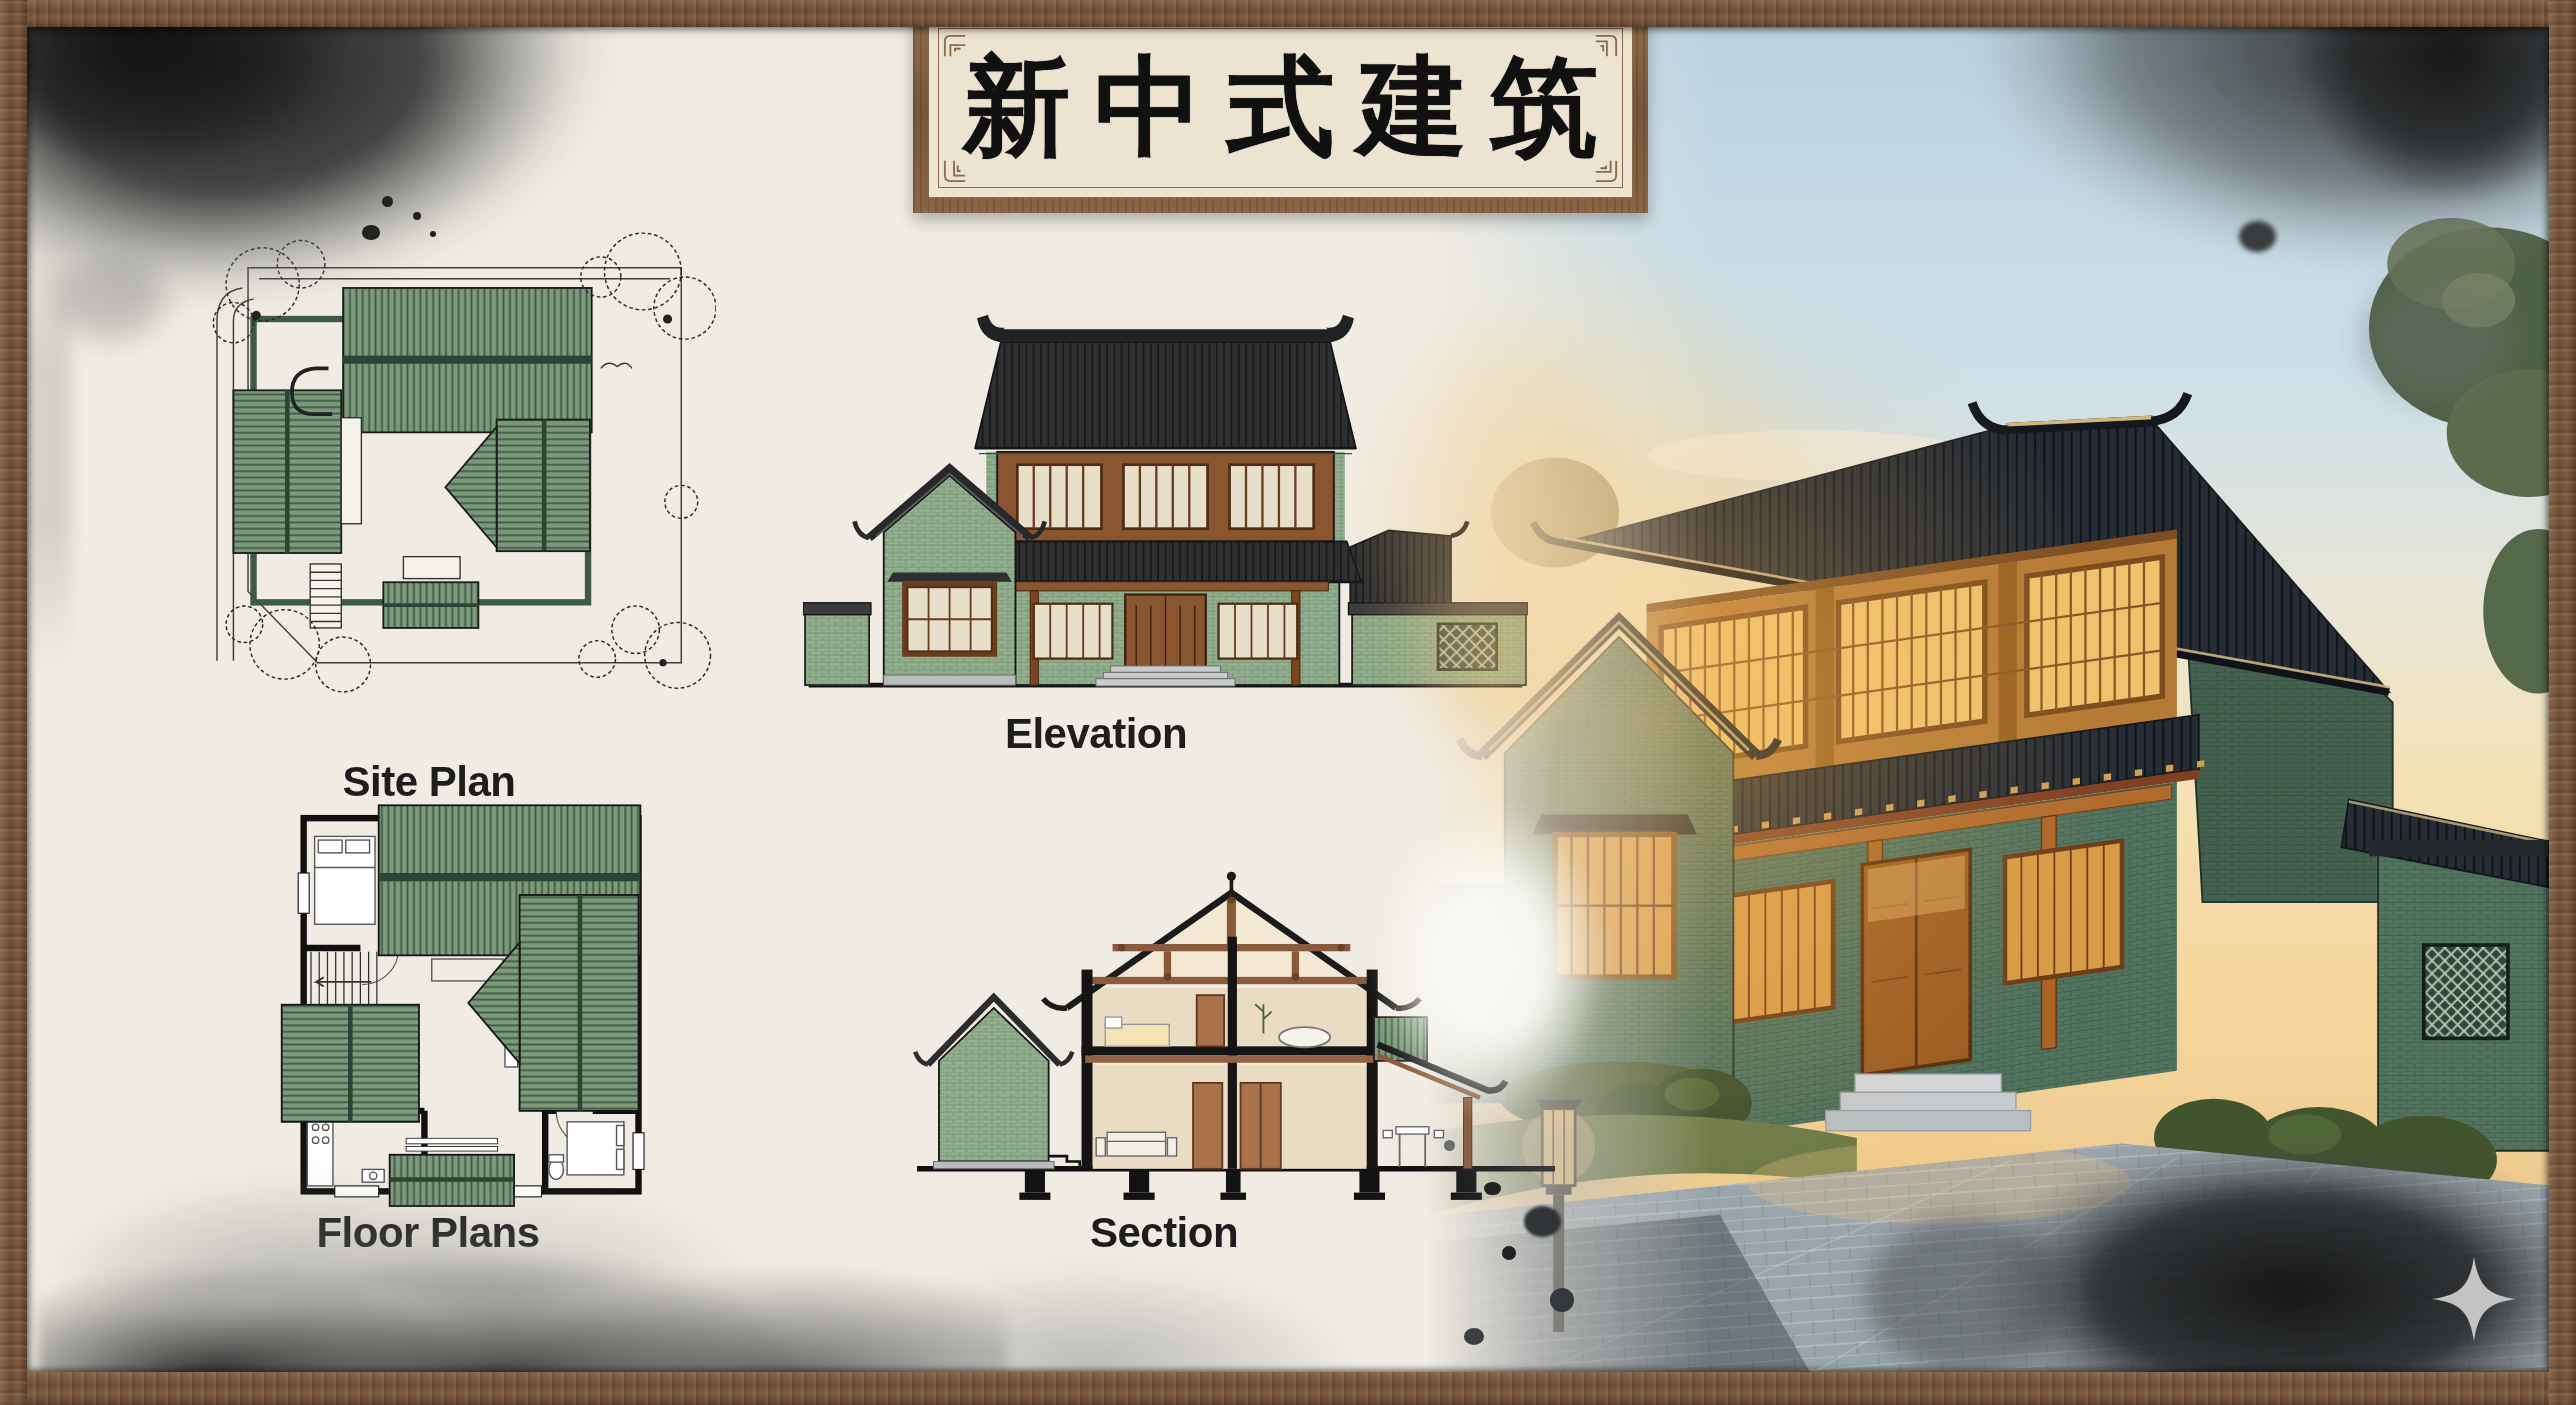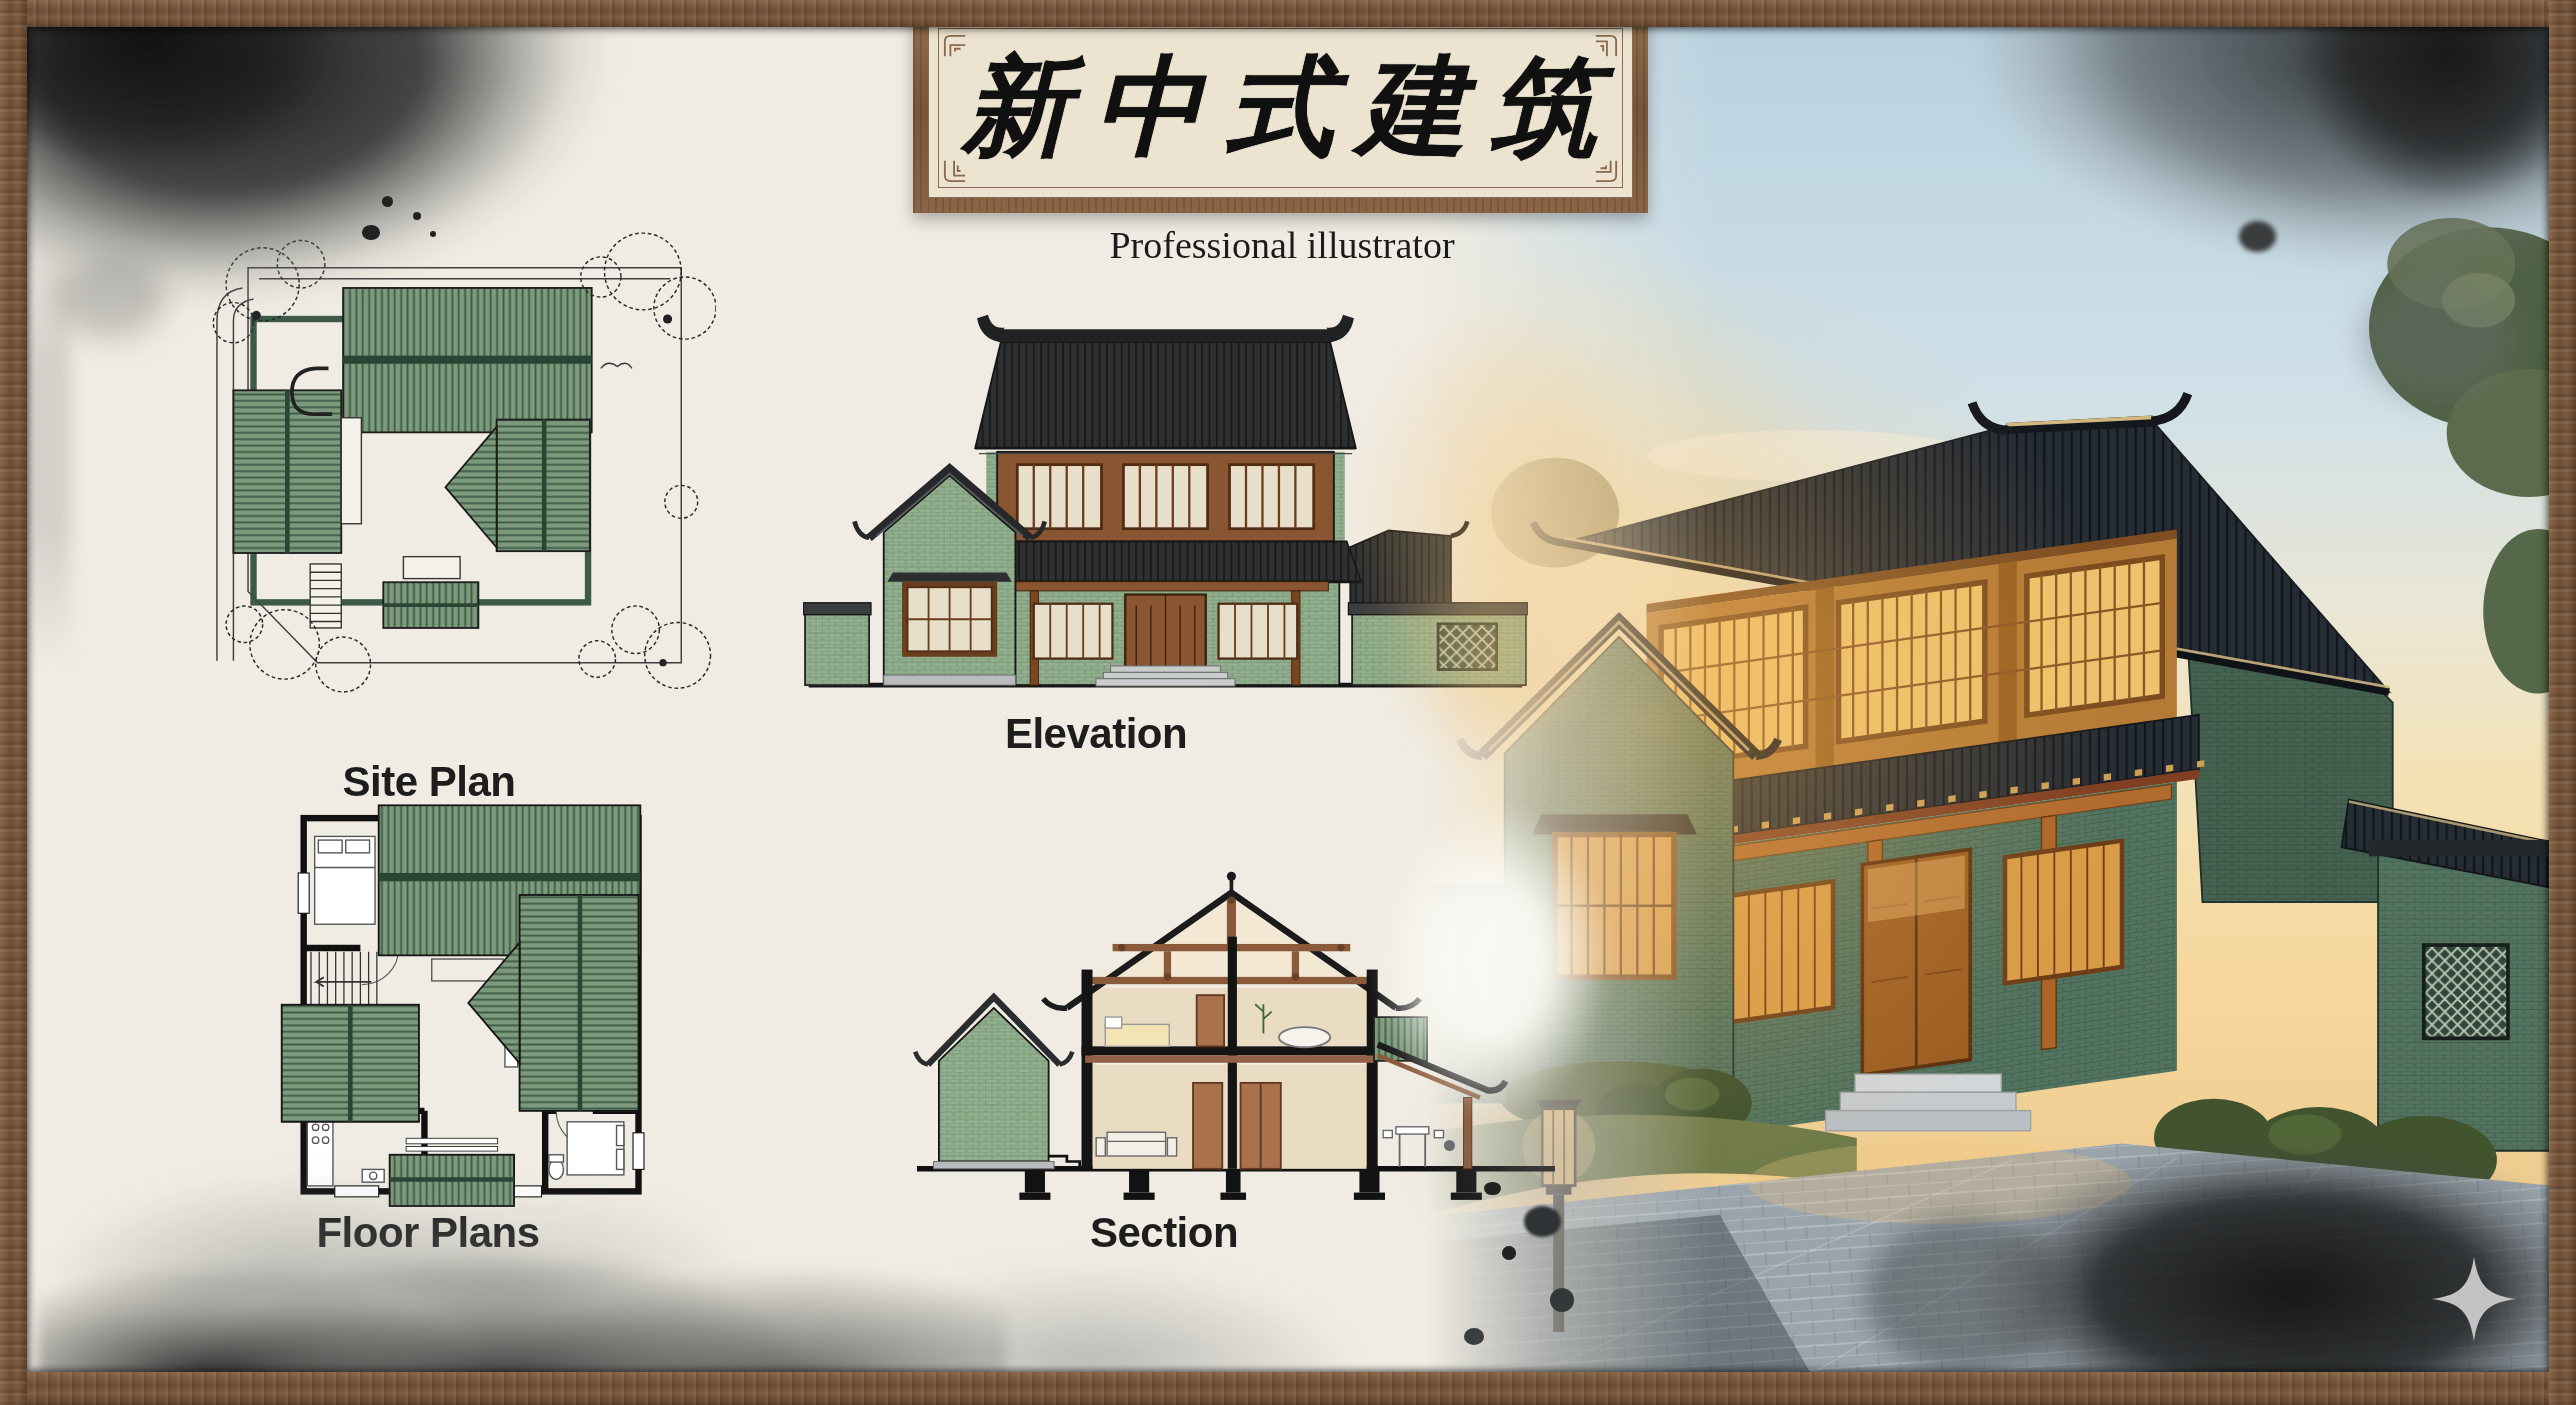"新中式建筑" .plaque-panel { font-style: italic -> none }
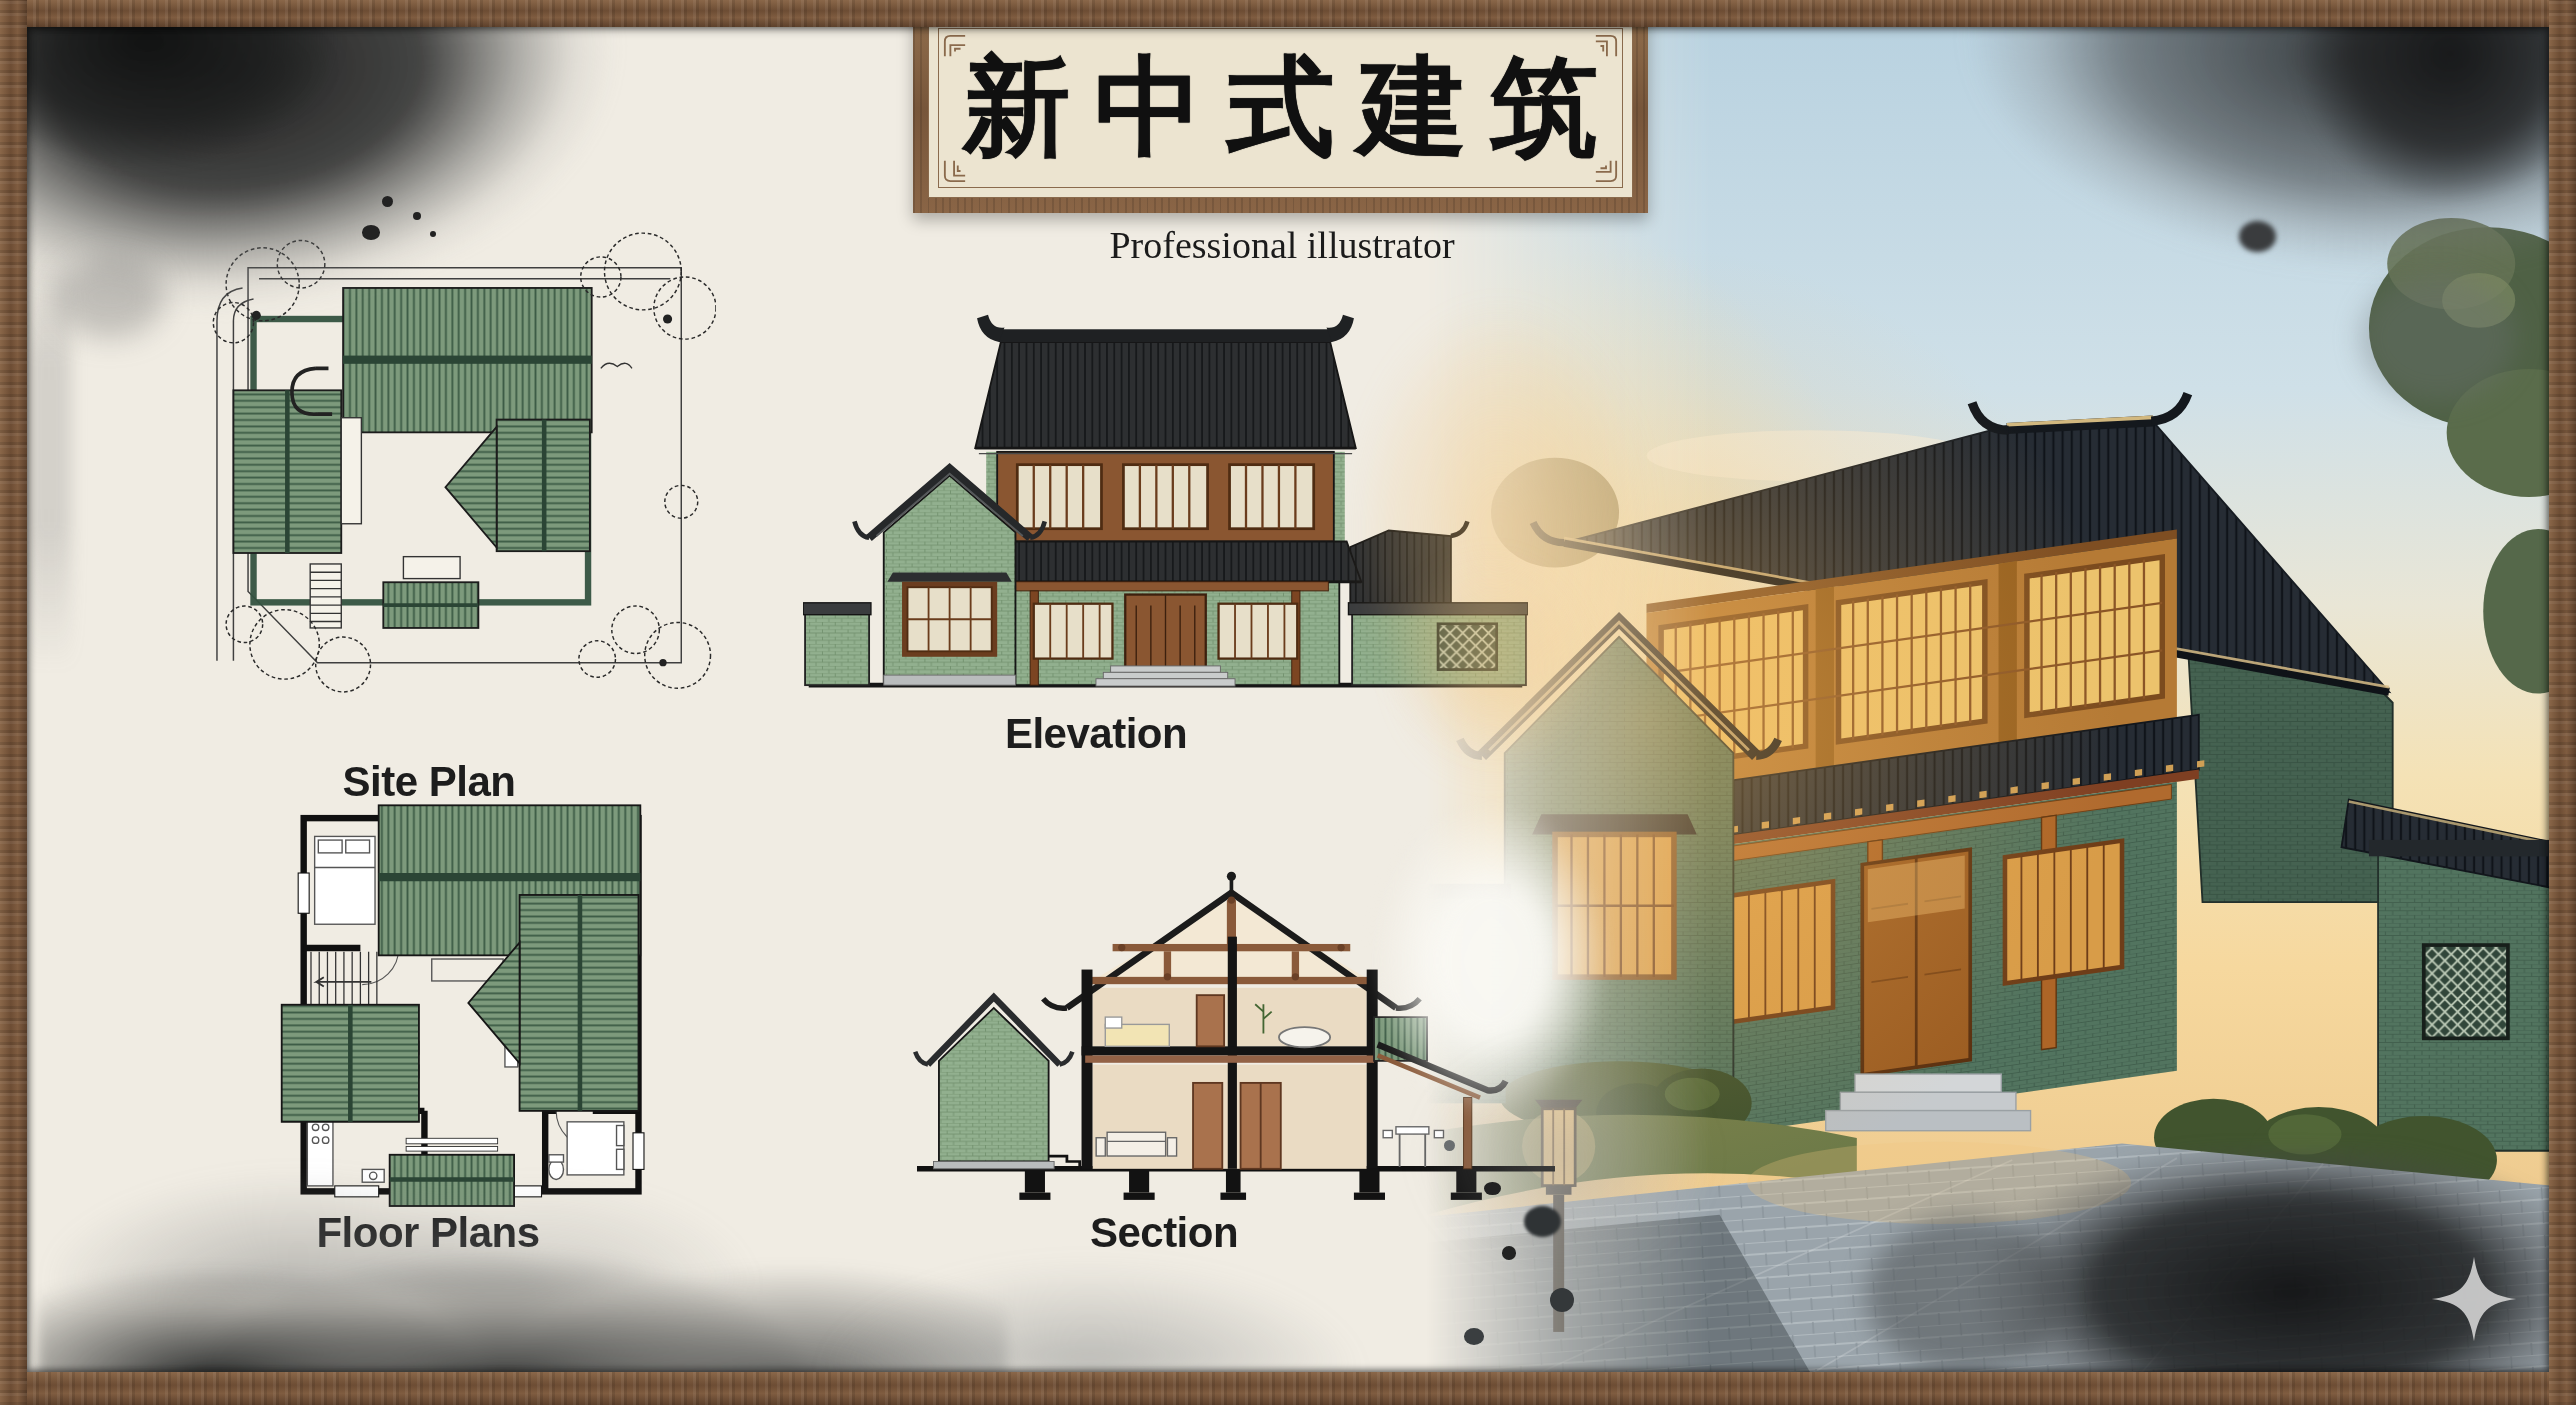"Professional illustrator" div.subtitle { html: <div>Professional illustrator</div> -> none }
